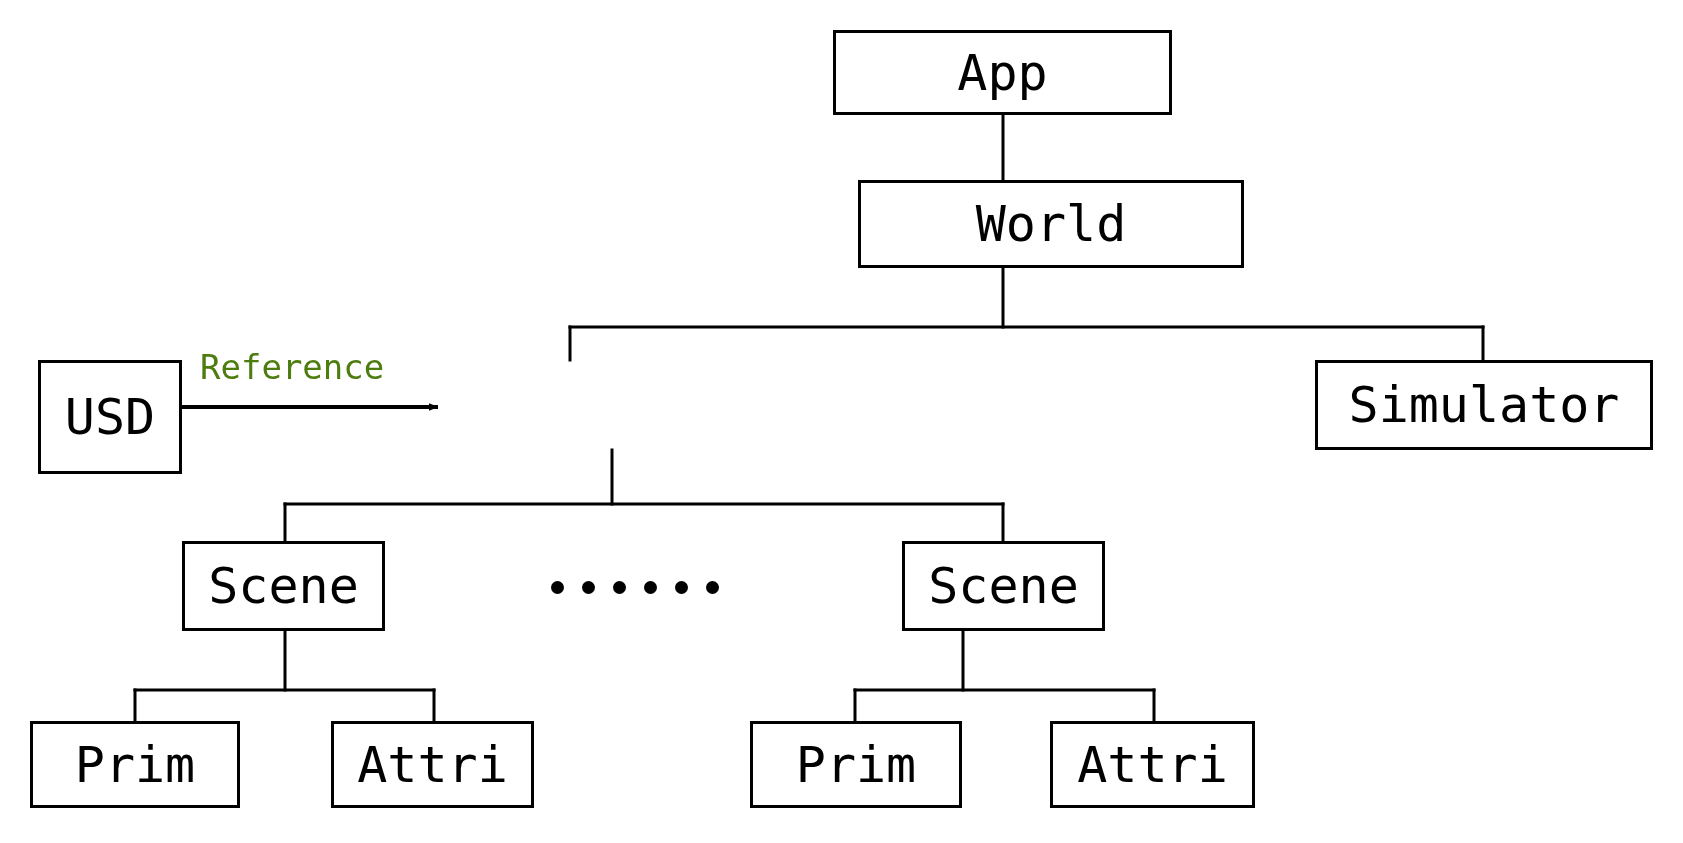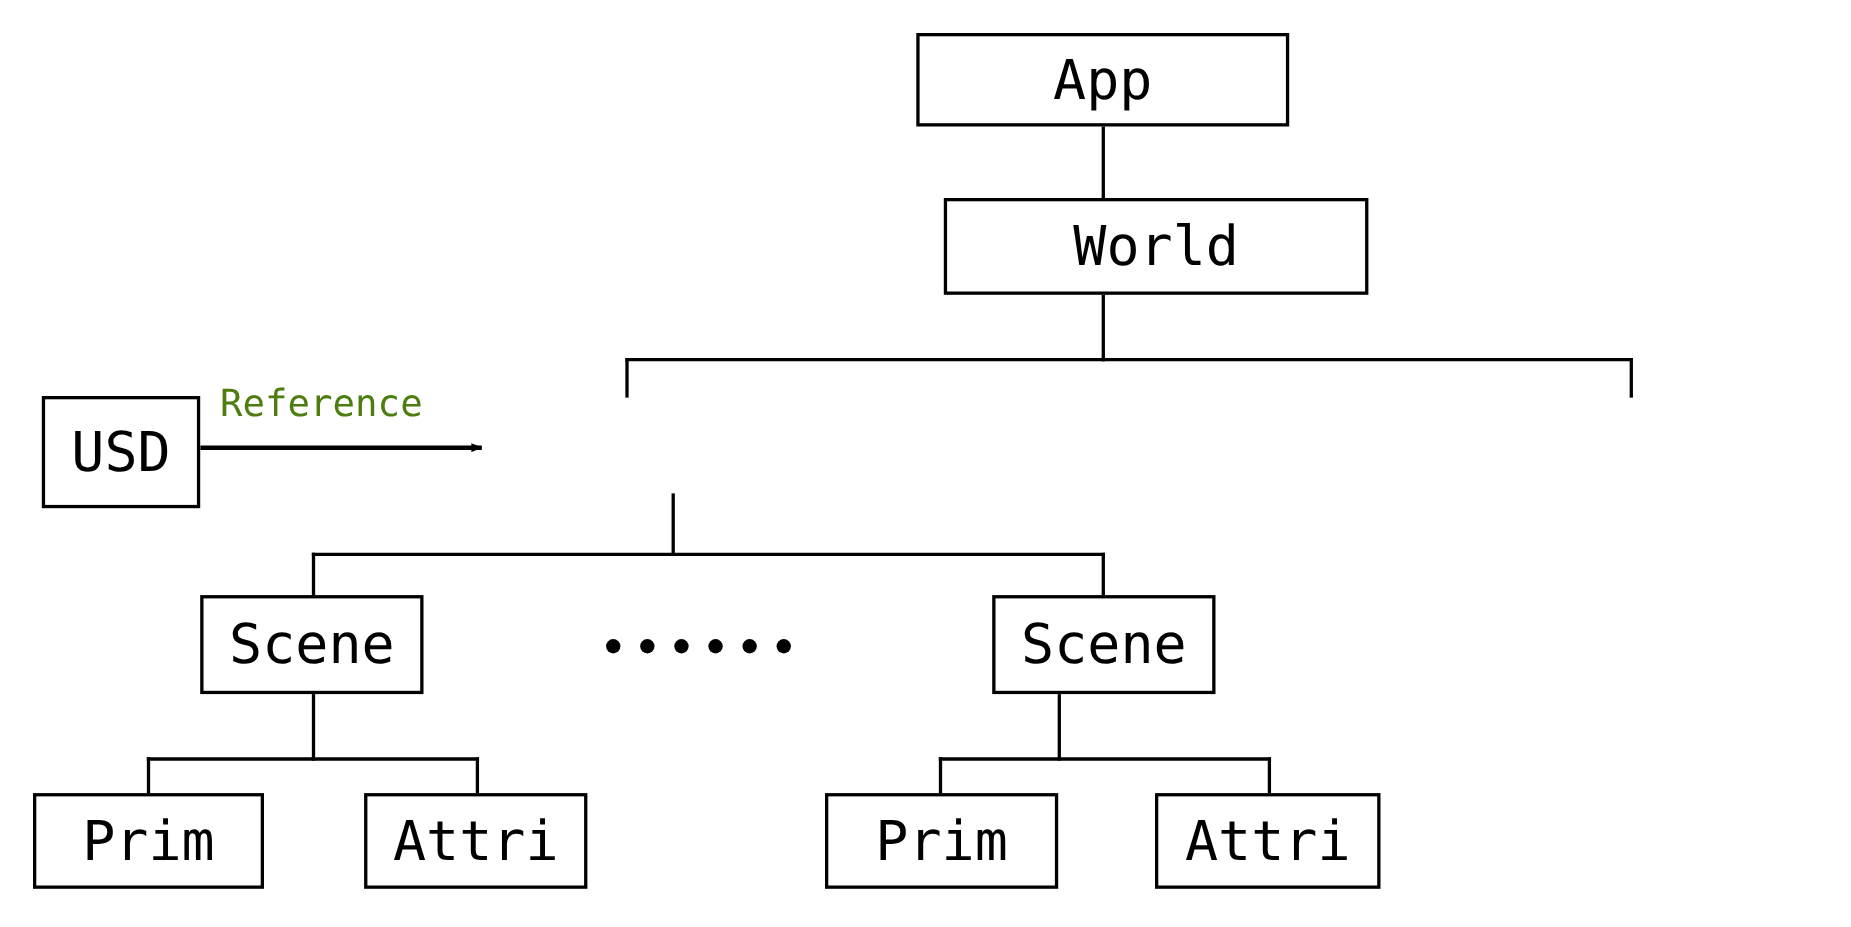"USD" div.node-box { height: 102px -> 114px }
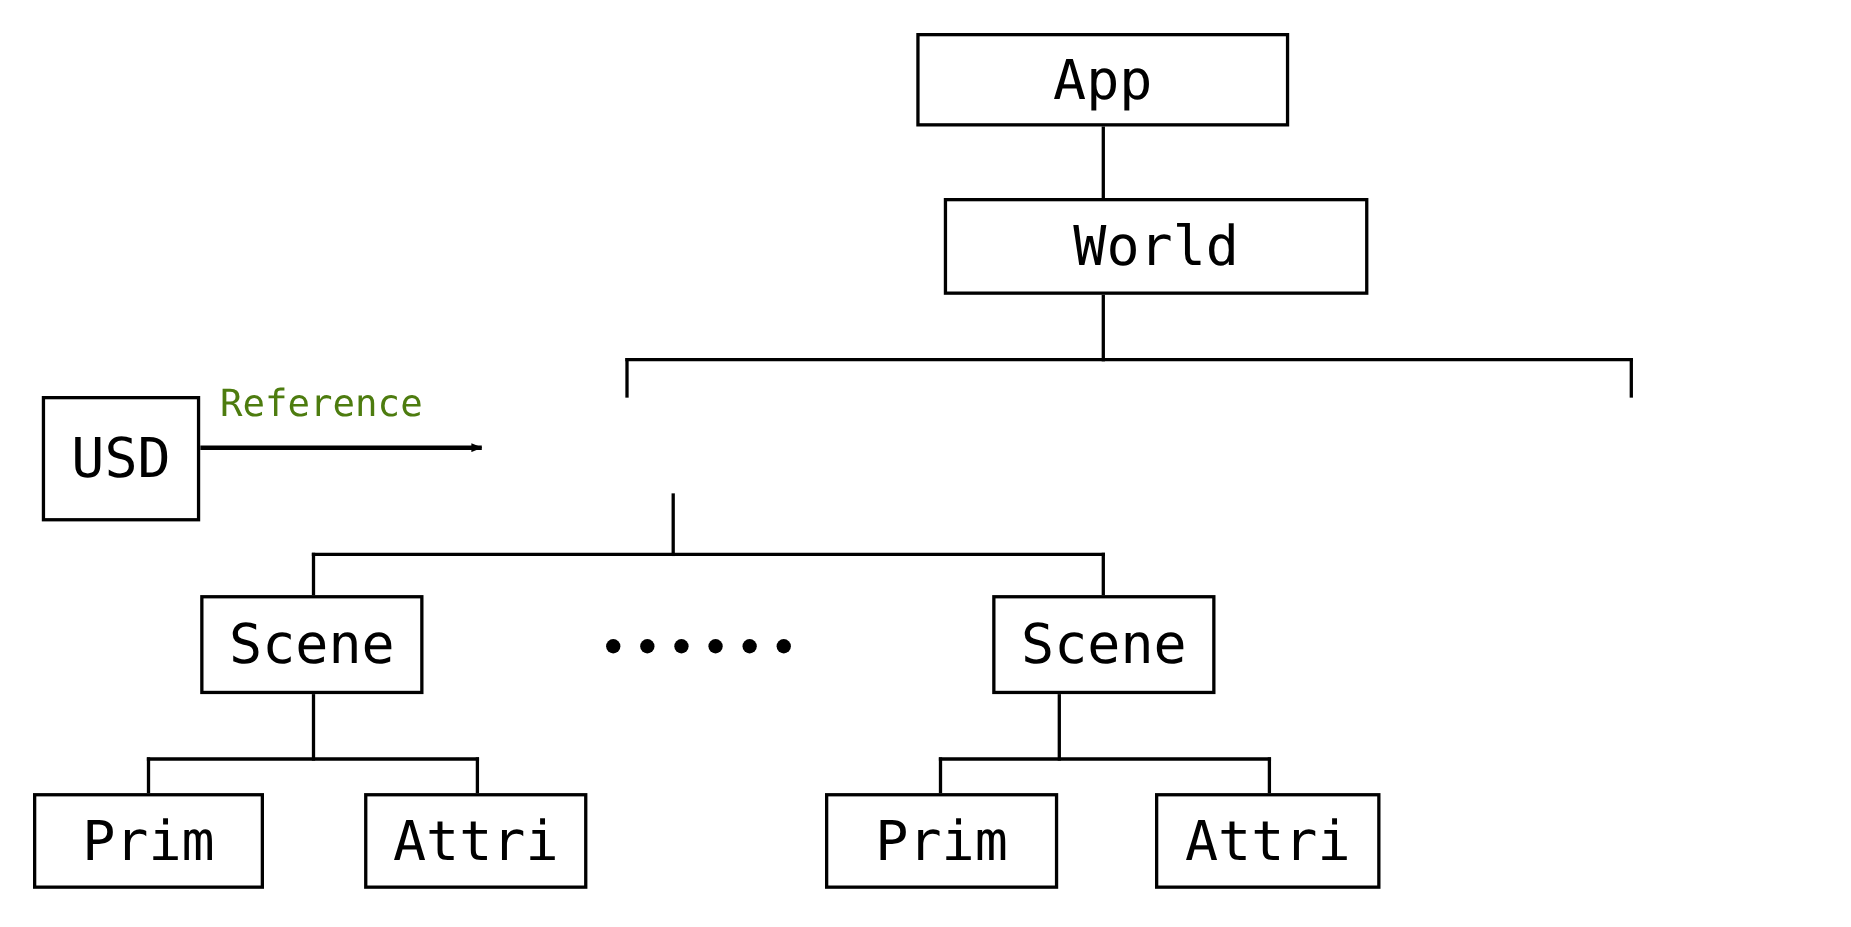"Simulator" div.node-box { html: none -> <div> <span>Simulator</span> </div> }
